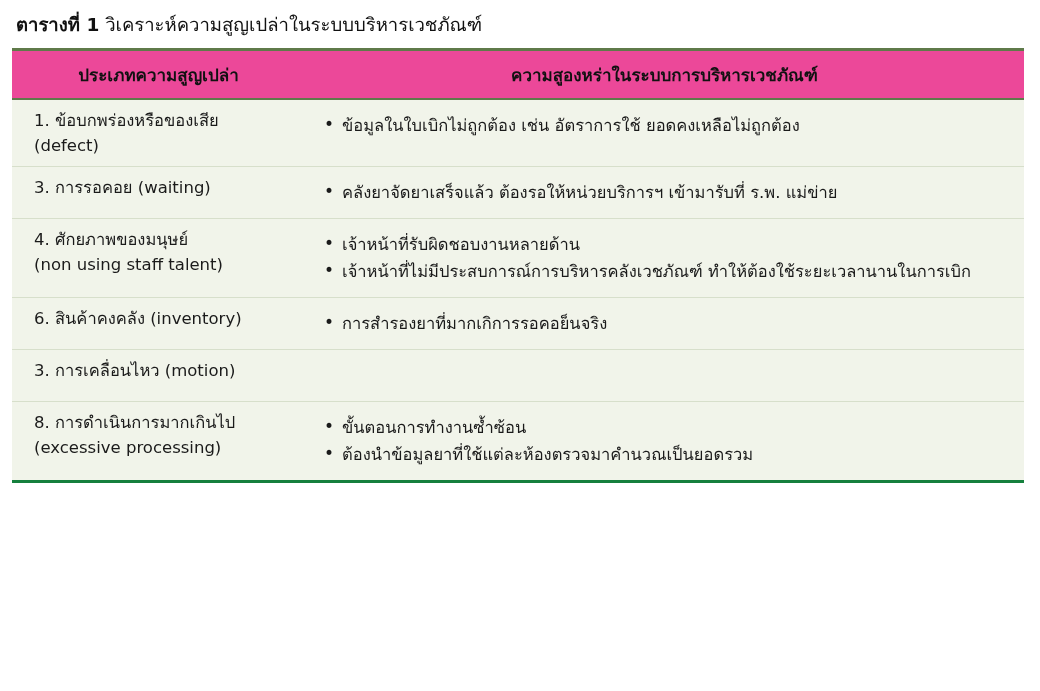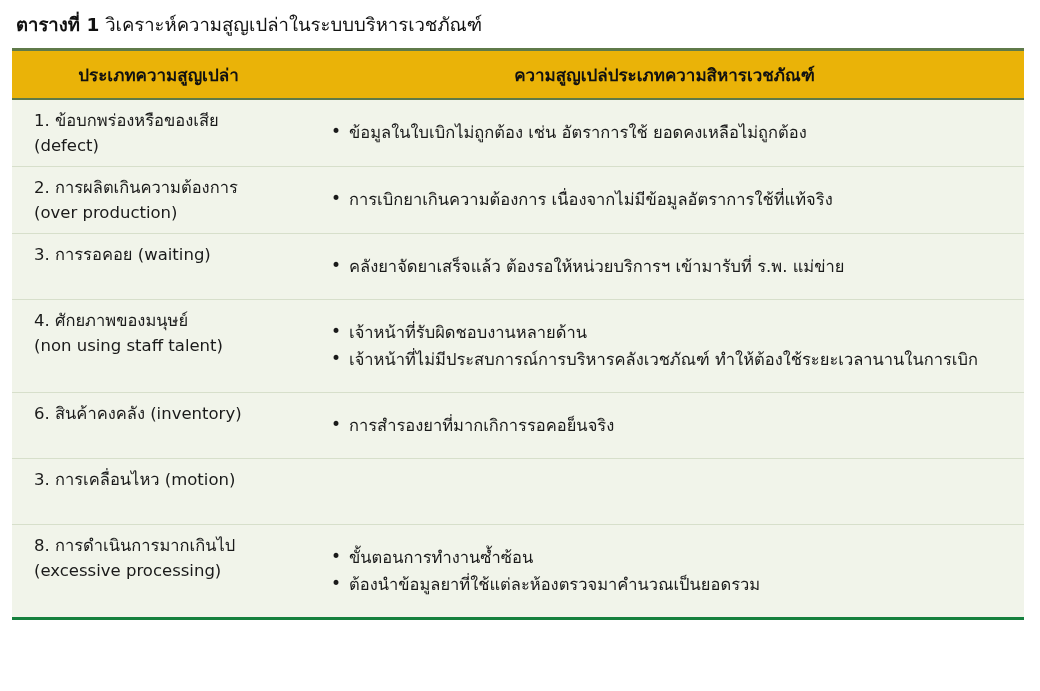"ประเภทความสูญเปล่า" .matrix thead th { background: #eab308 -> #ec4899 }
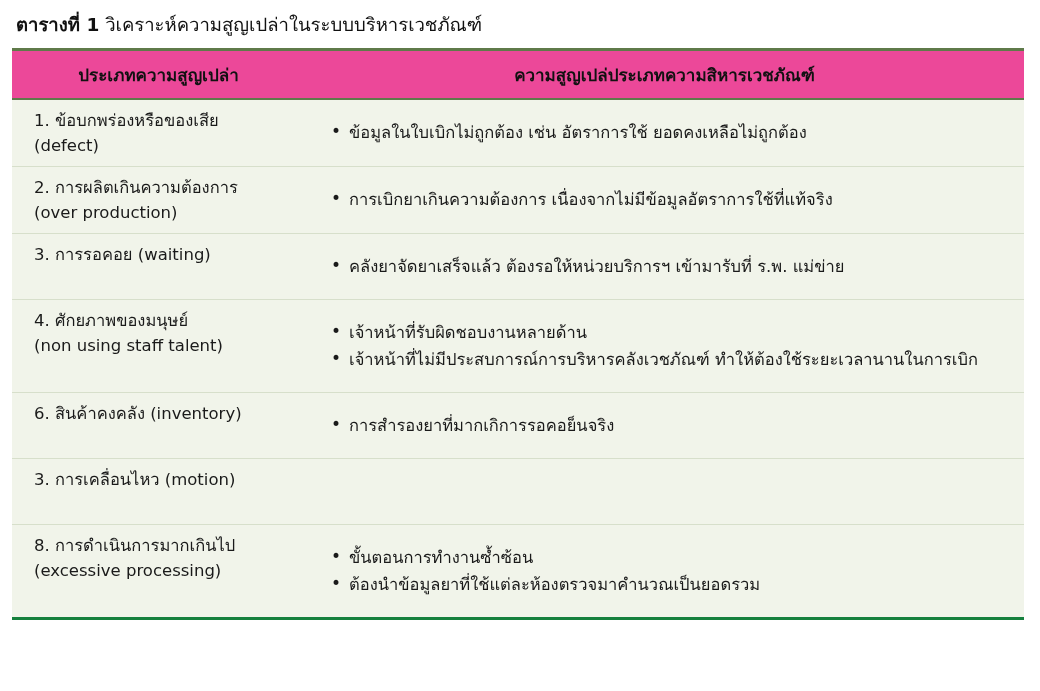"ความสูญเปล่ประเภทความสิหารเวชภัณฑ์" th.th-desc { text: ความสูญเปล่ประเภทความสิหารเวชภัณฑ์ -> ความสูองหร่าในระบบการบริหารเวชภัณฑ์ }
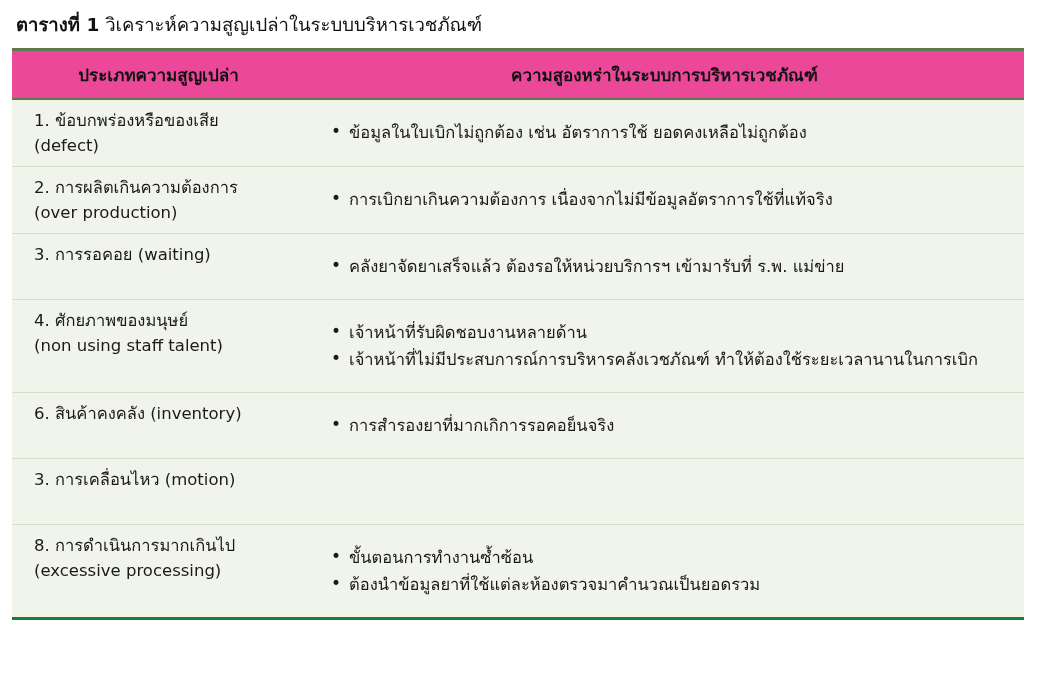"ข้อมูลในใบเบิกไม่ถูกต้อง เช่น" .bullets { margin: 12px -> 5px }
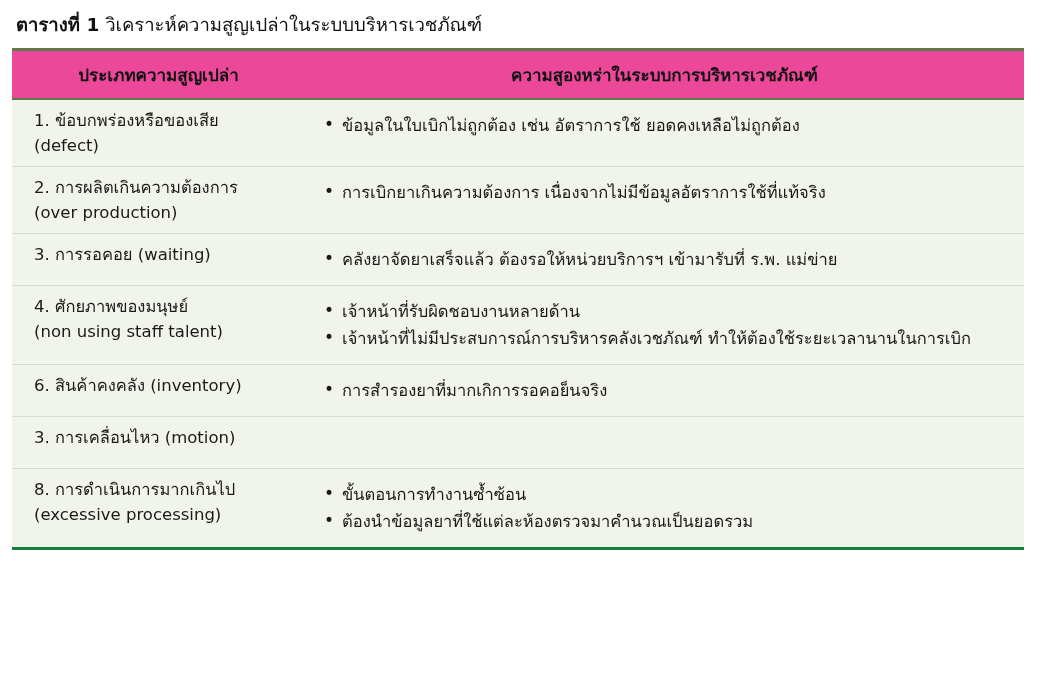"2. การผลิตเกินความต้องการ" tr { html: <tr> <td>2. การผลิตเกินความต้องการ (over production)</td> <td> <ul> <li>การเบิกยาเกินความต้องการ เนื่องจากไม่มีข้อมูลอัตราการใช้ที่แท้จริง</li> </ul> </td> </tr> -> none }
